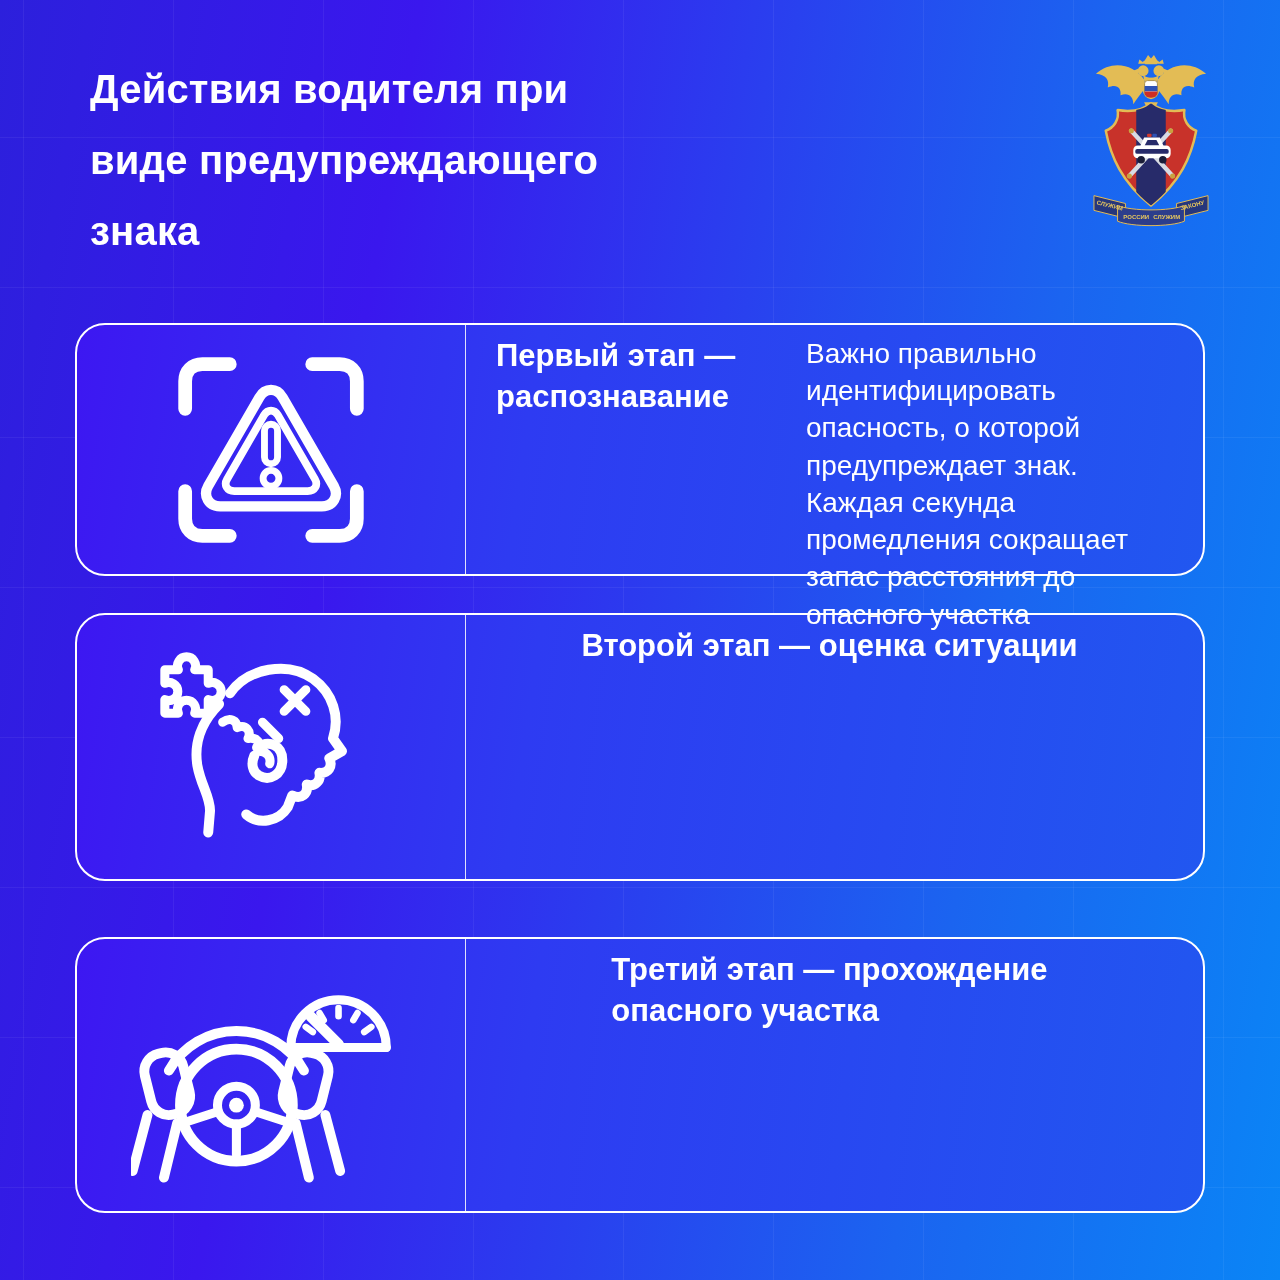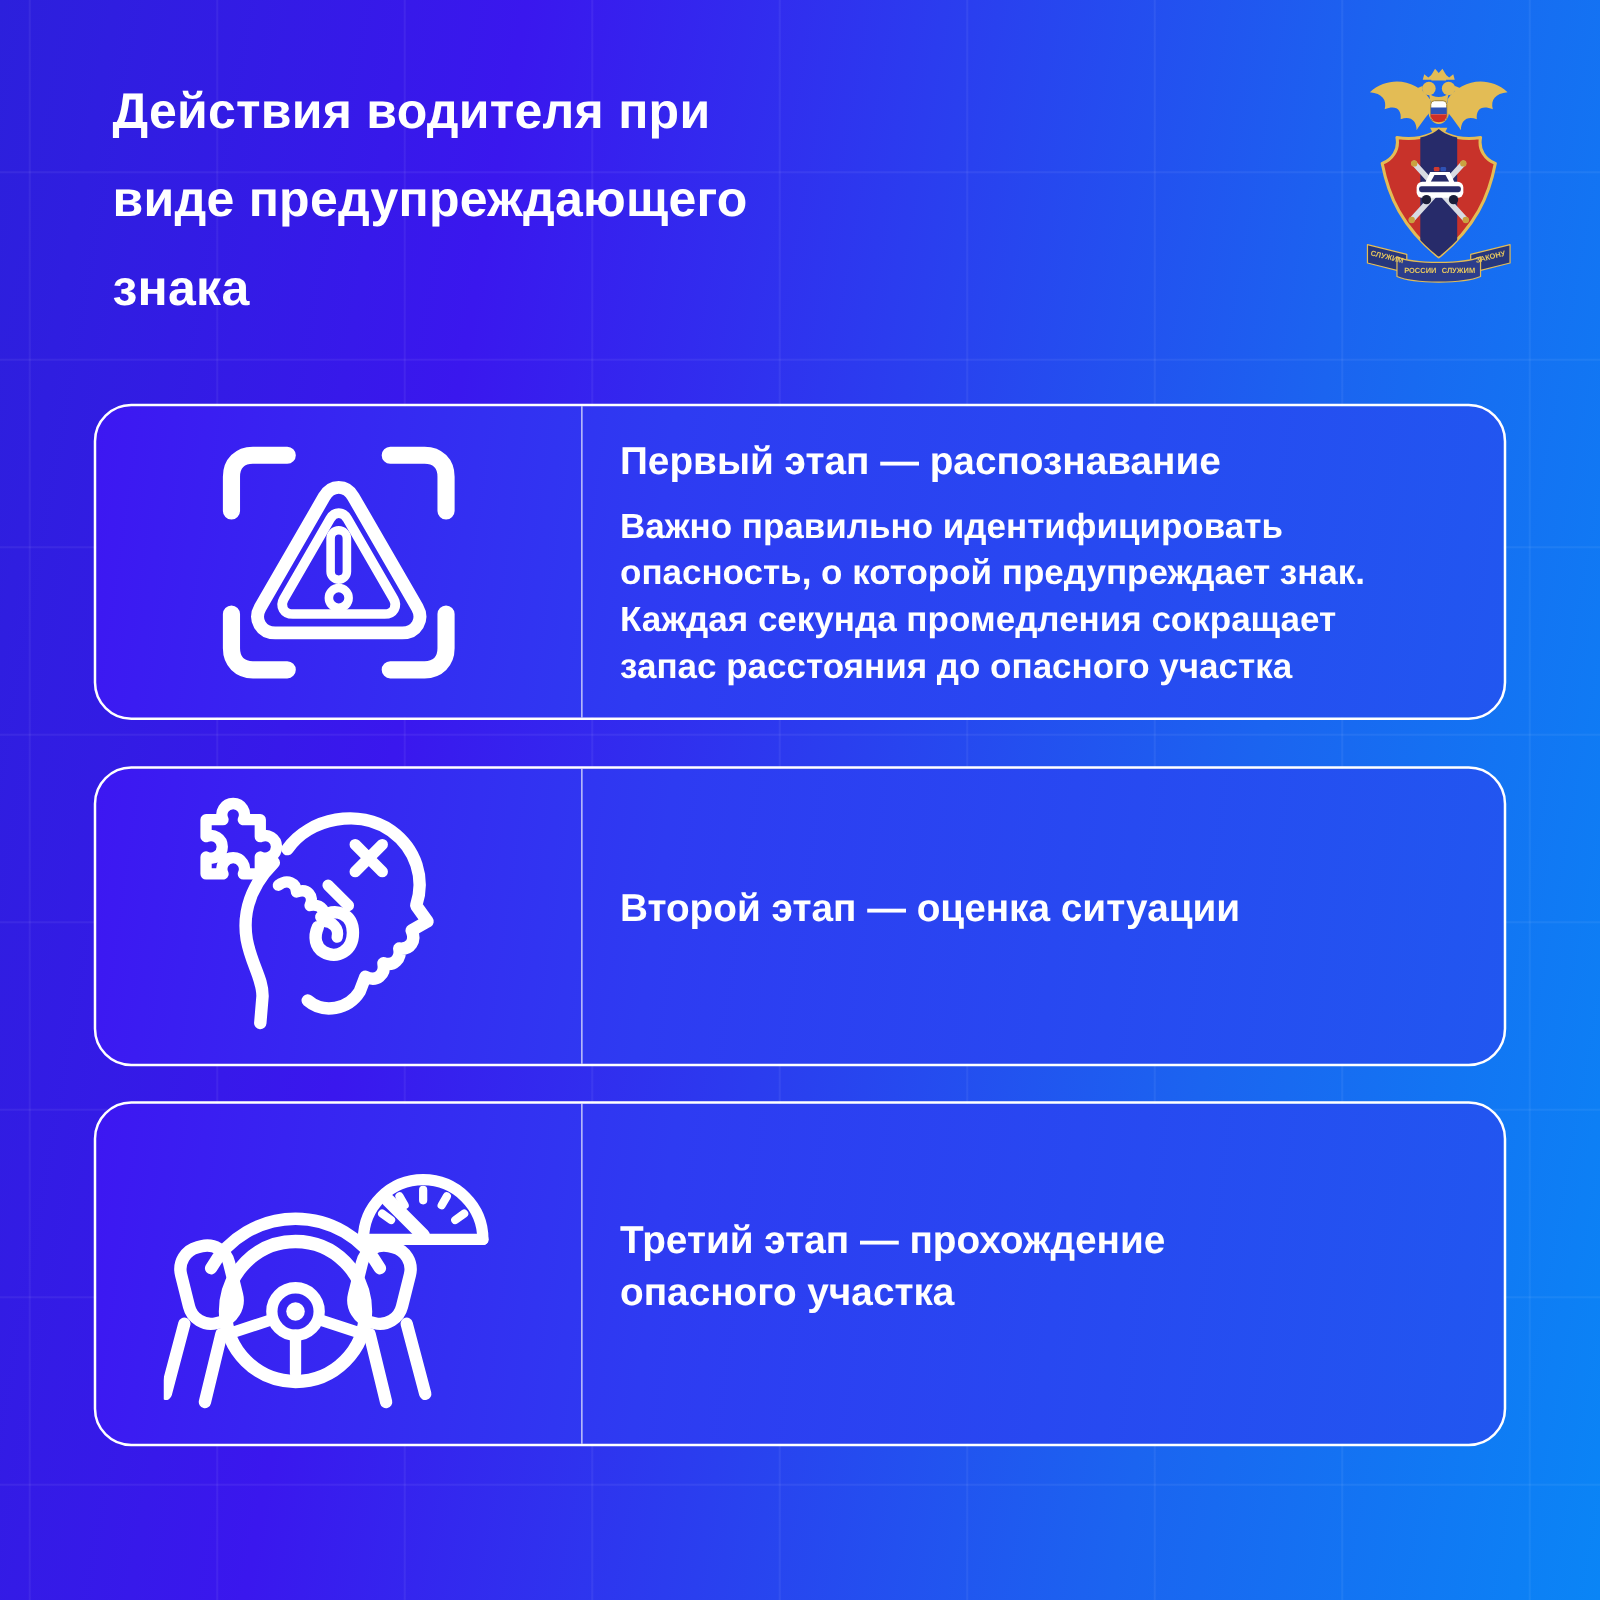"Первый этап — распознавание" .card-text { flex-direction: column -> row }
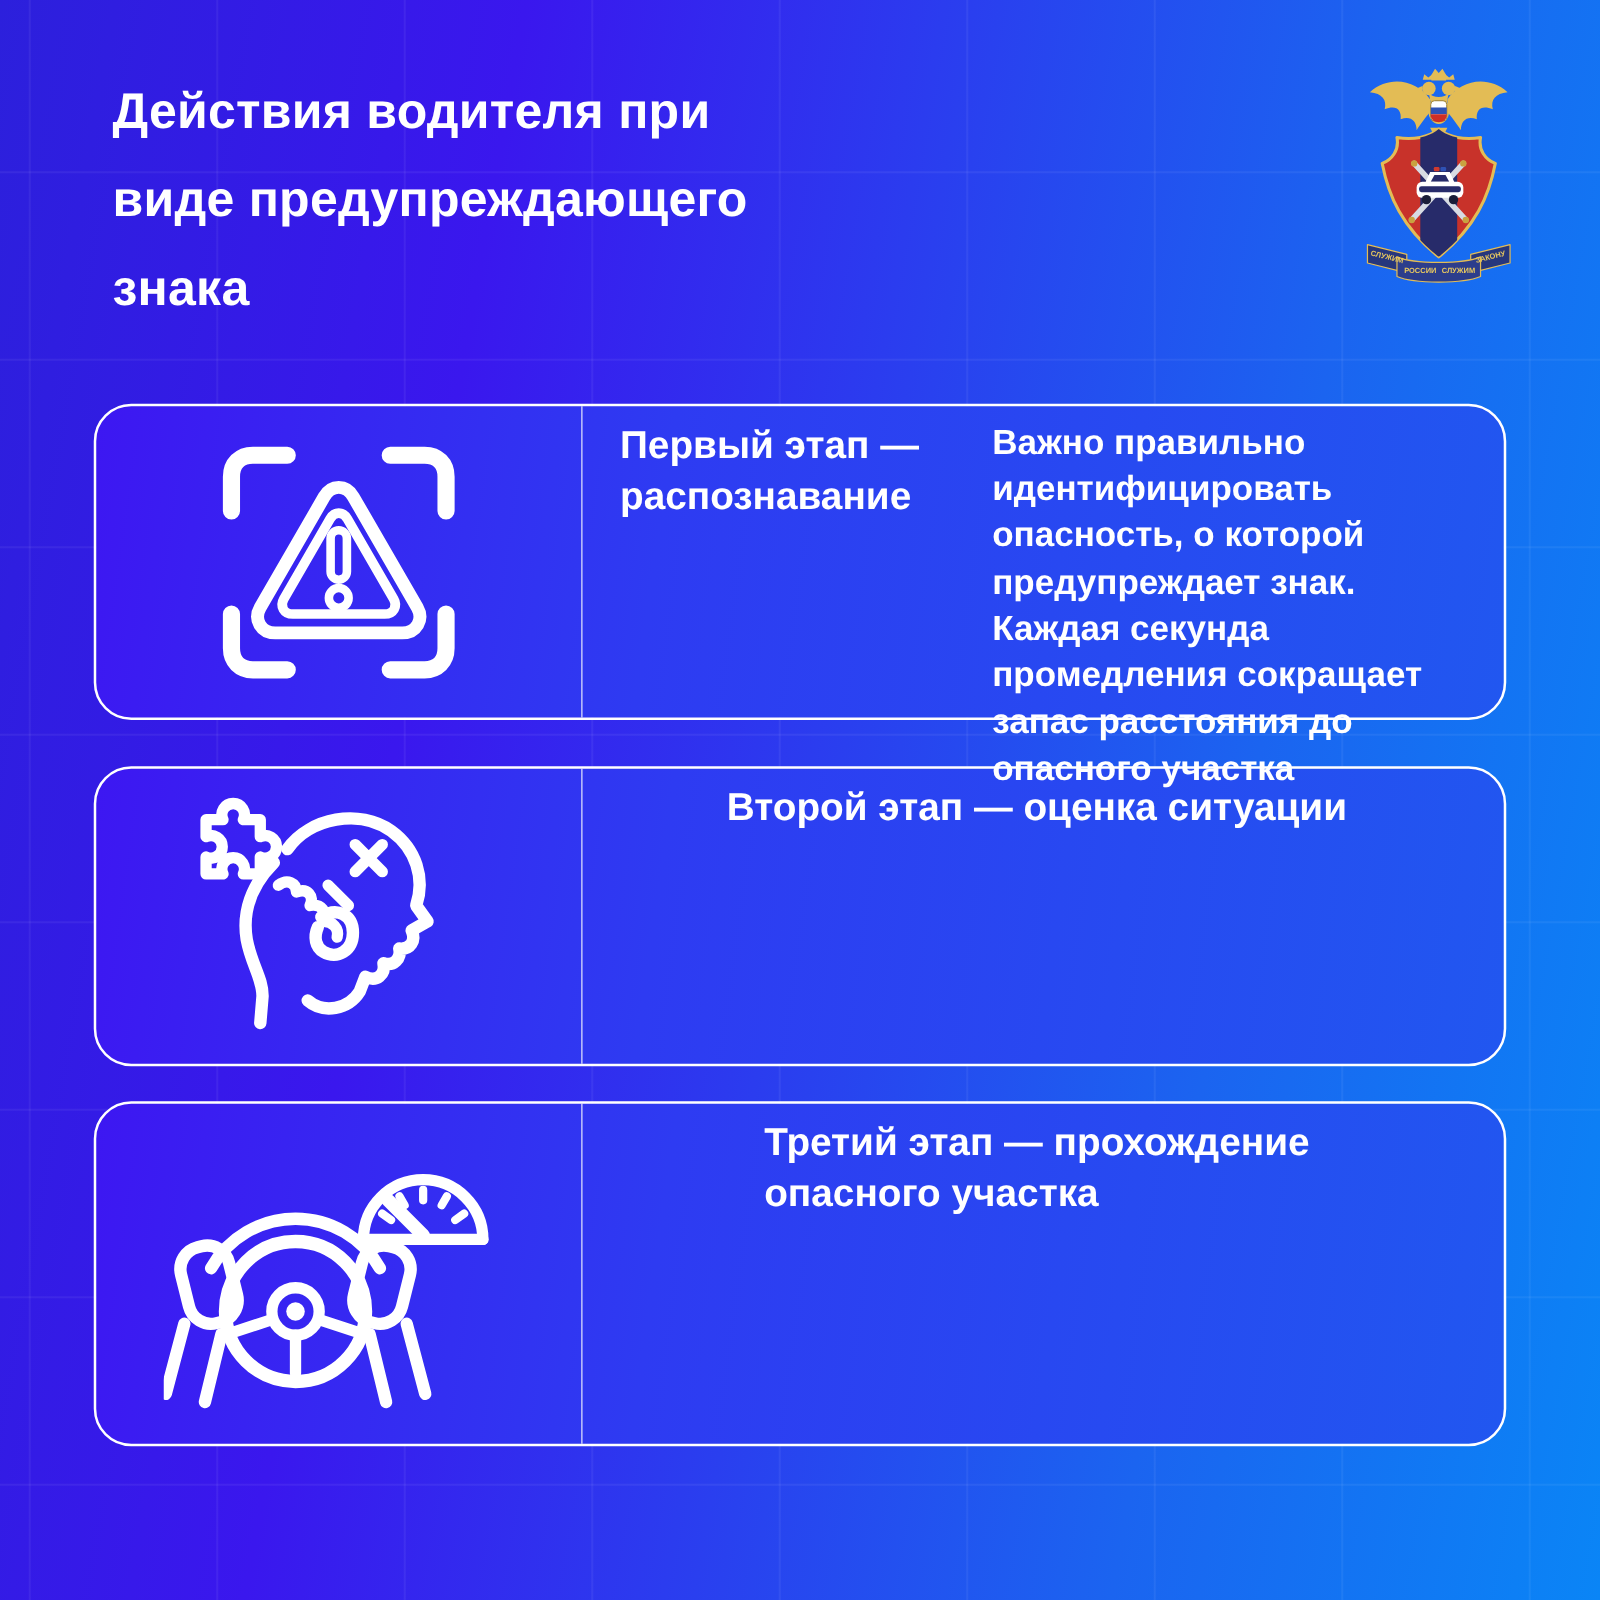"Важно правильно идентифицировать" .card-body { font-weight: 700 -> 400 }
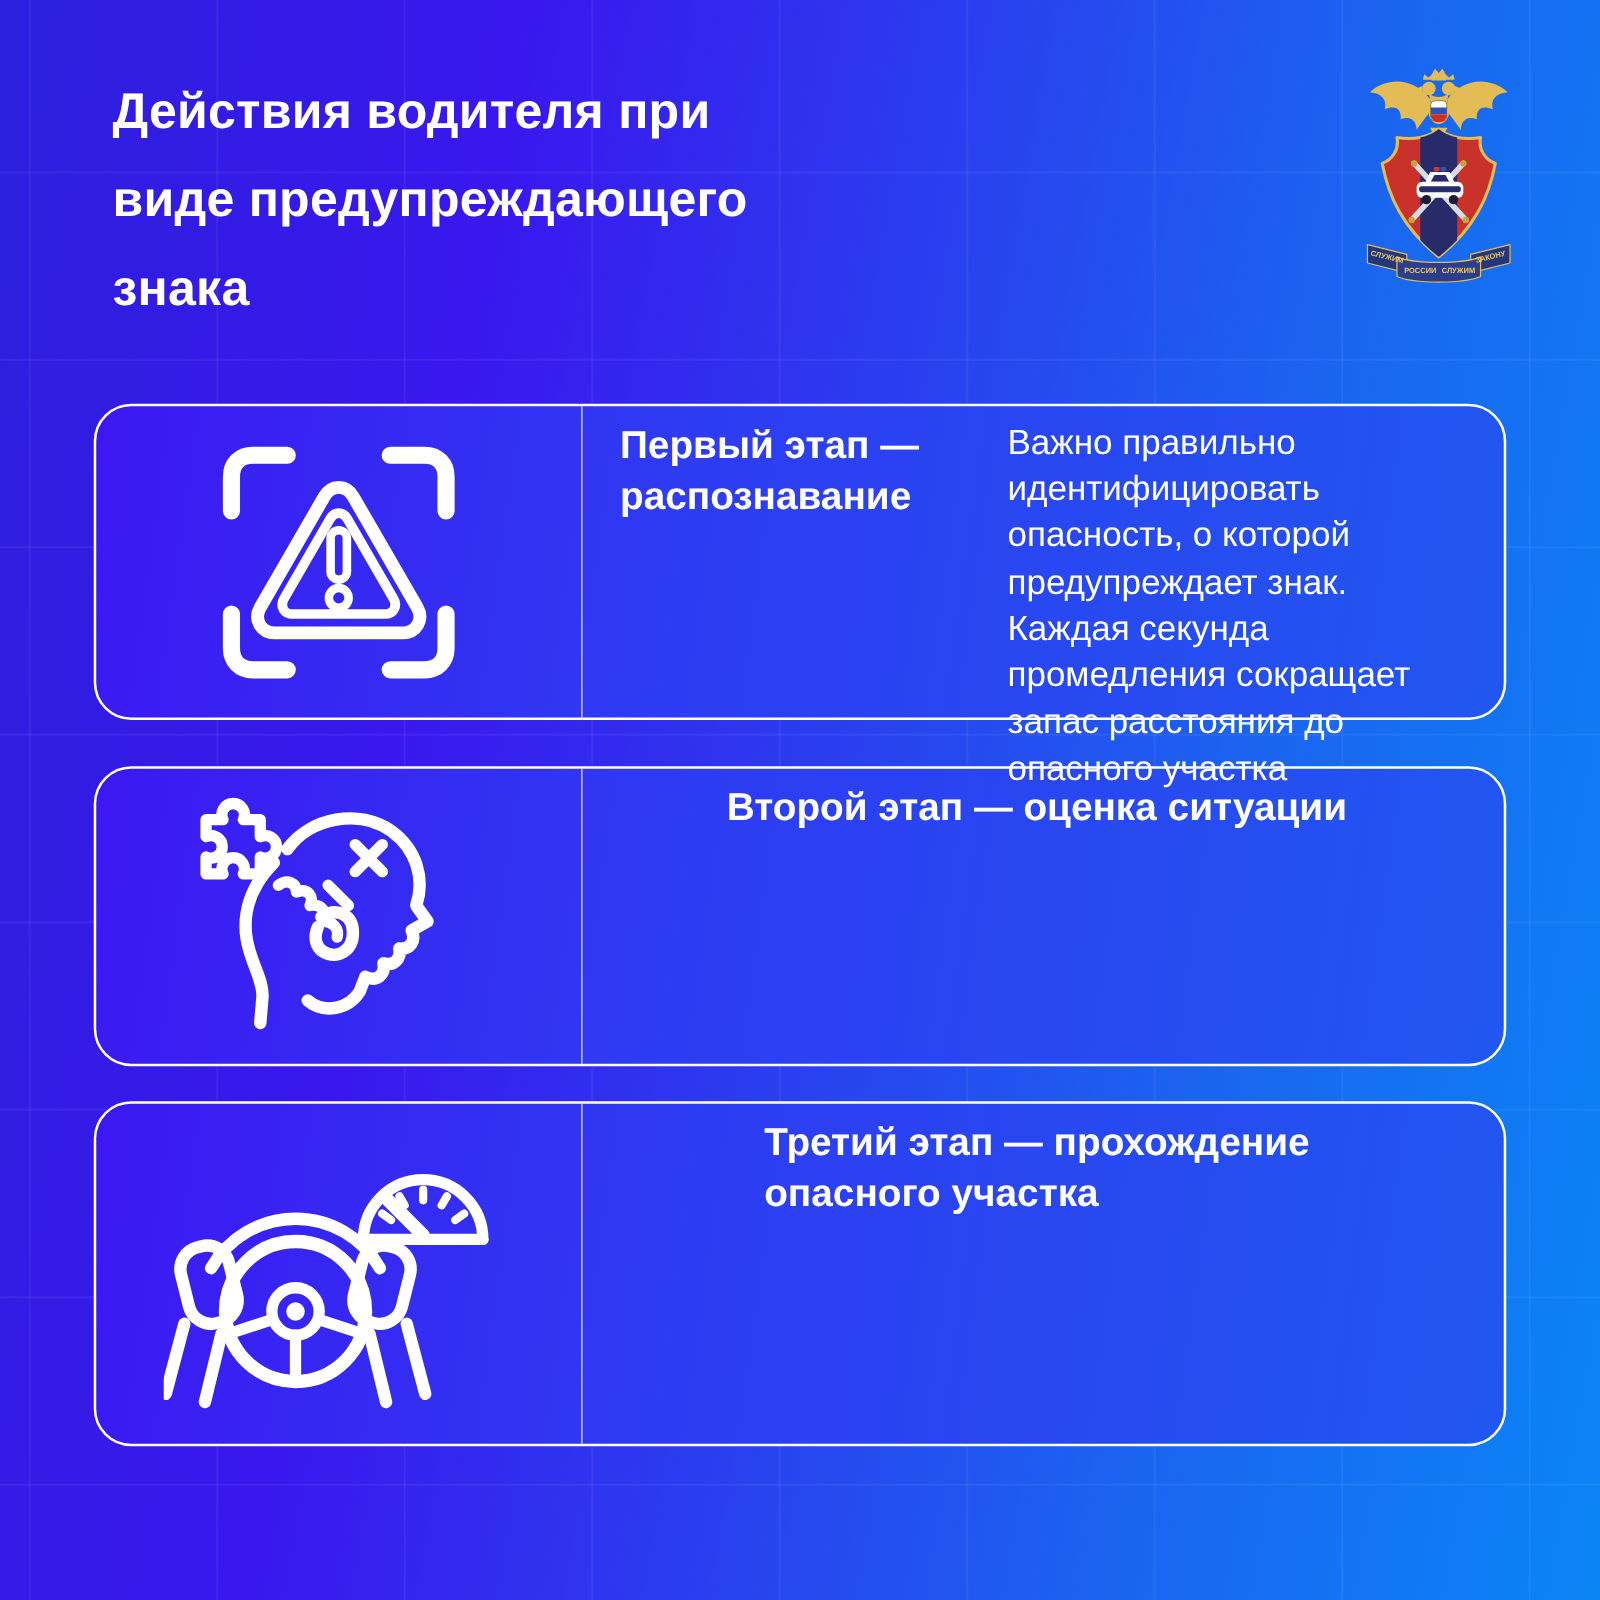"Второй этап — оценка ситуации" .card-2 { height: 240px -> 268px; margin-bottom: 28px -> 56px }
